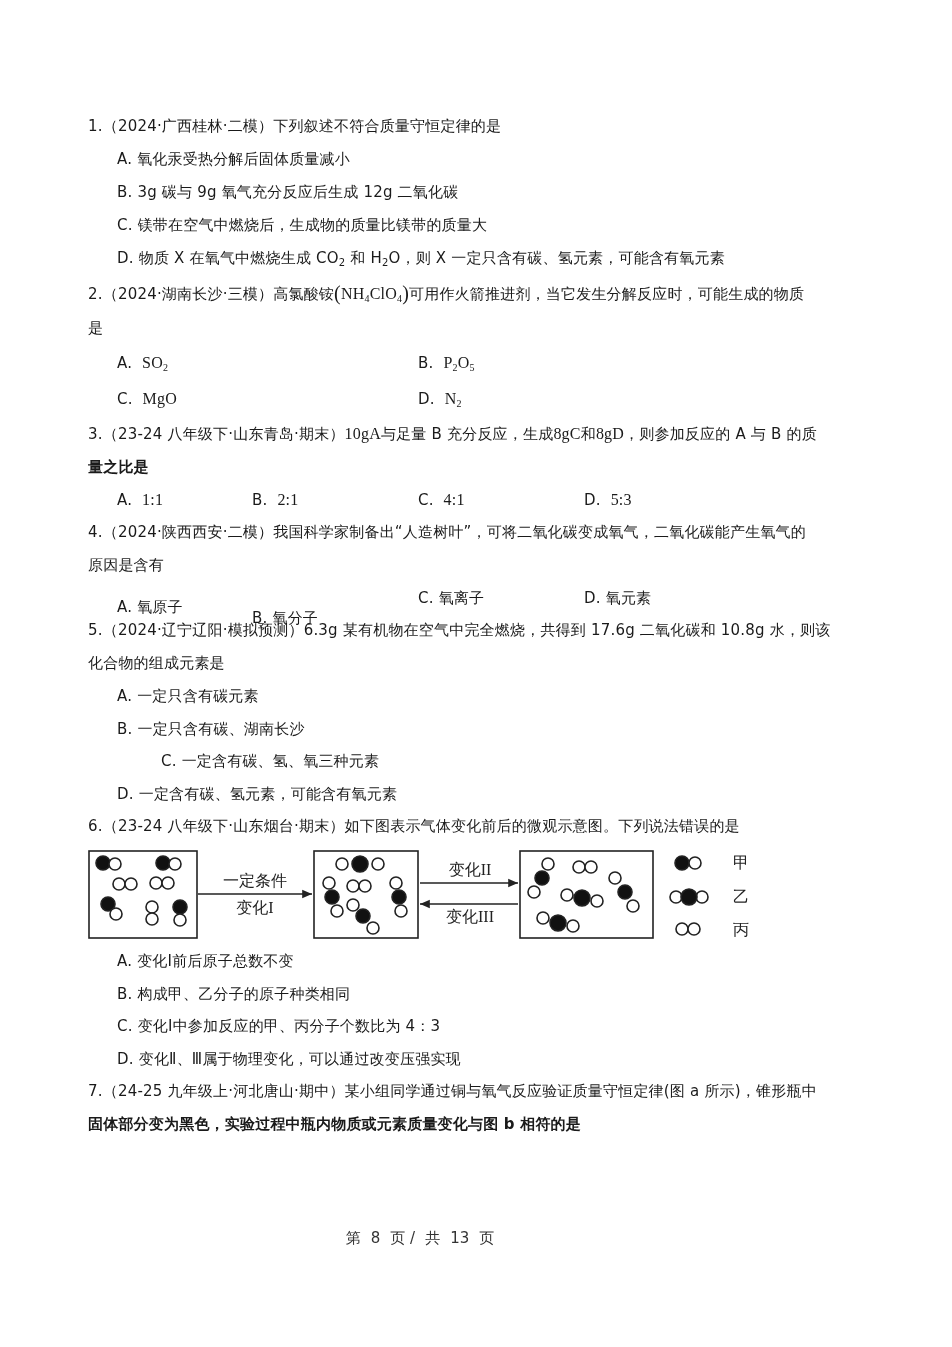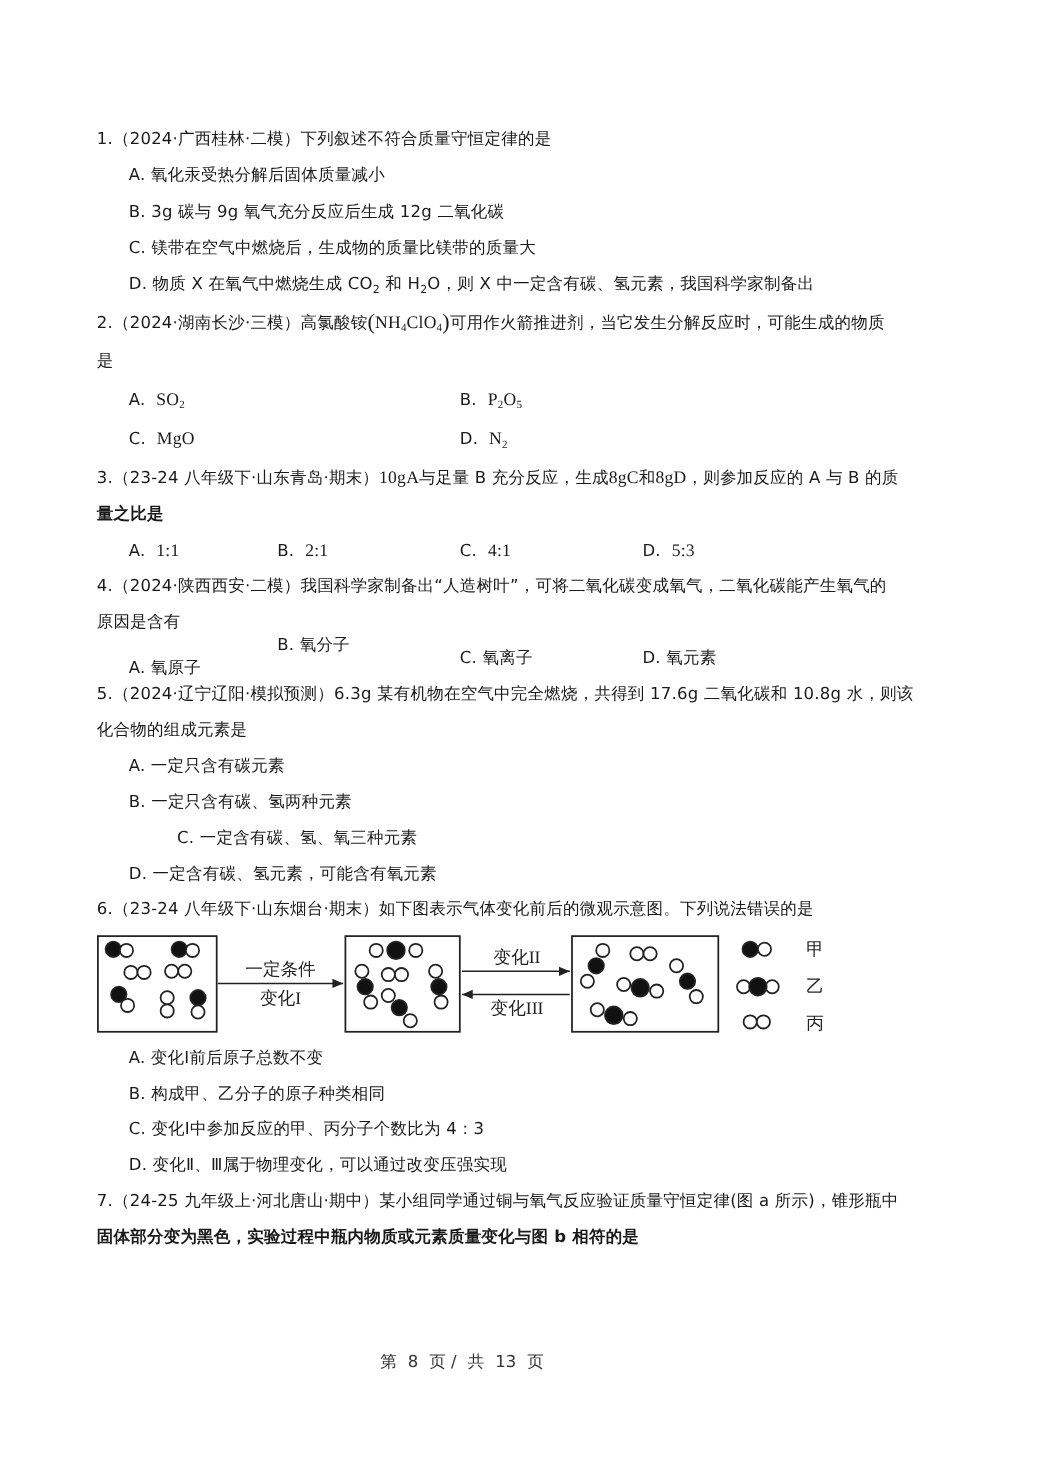"O，则 X 中一定含有碳、氢元素，我国科学家制备出" span { text: 中一定含有碳、氢元素，我国科学家制备出 -> 一定只含有碳、氢元素，可能含有氧元素 }
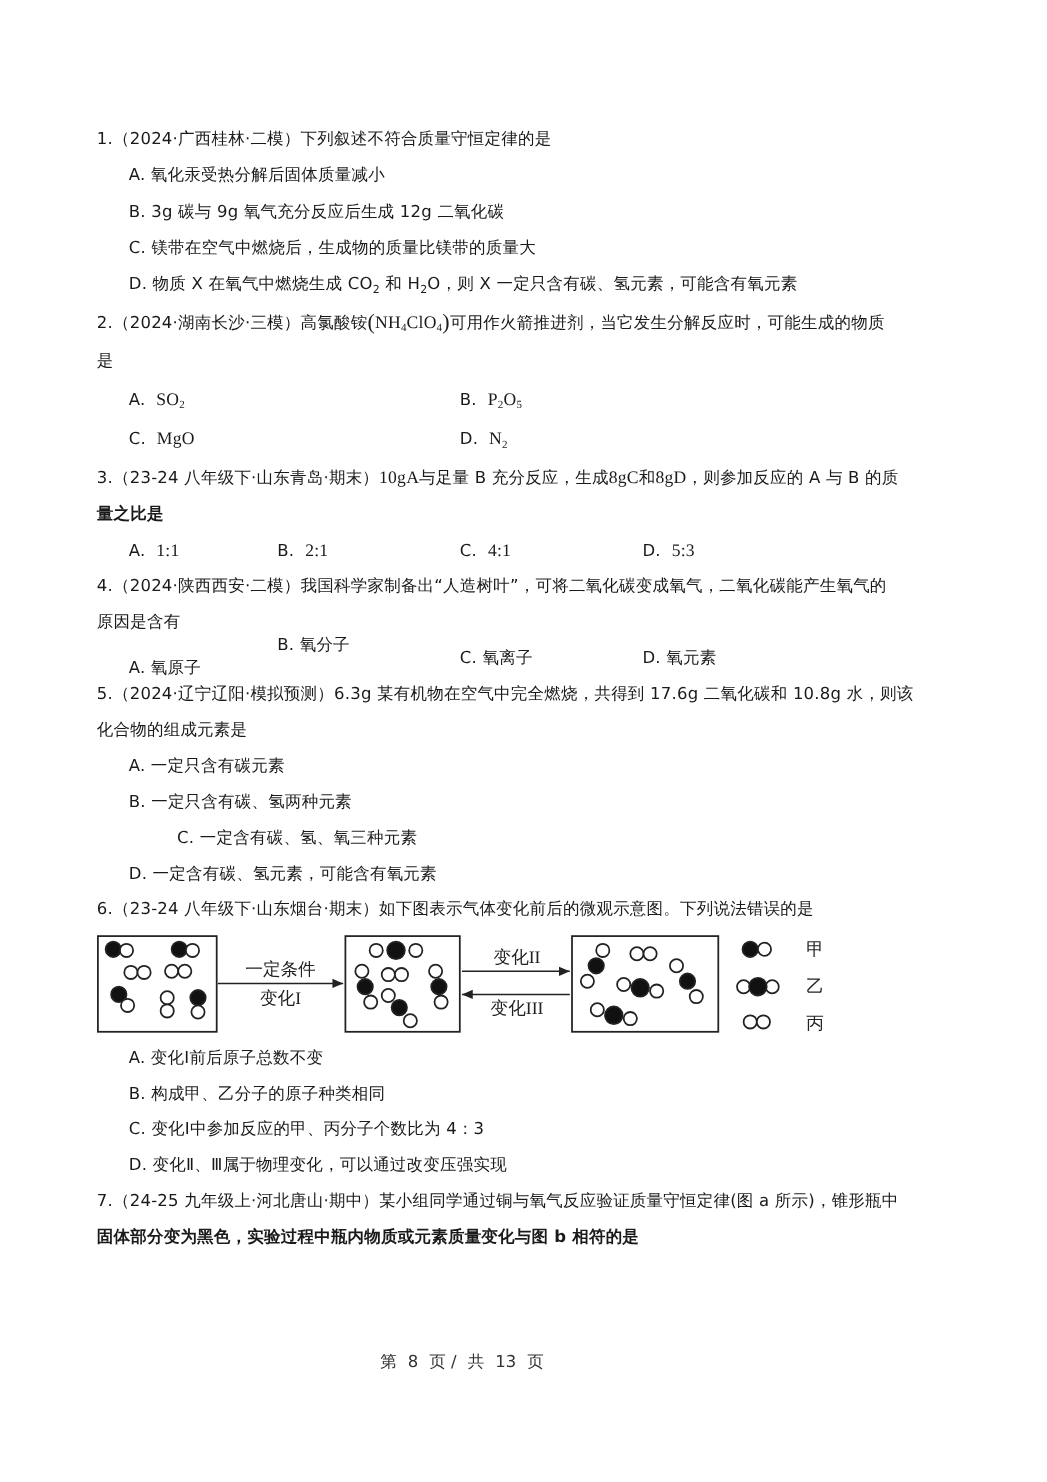"B. 氧分子" div.line { top: 576px -> 608px }
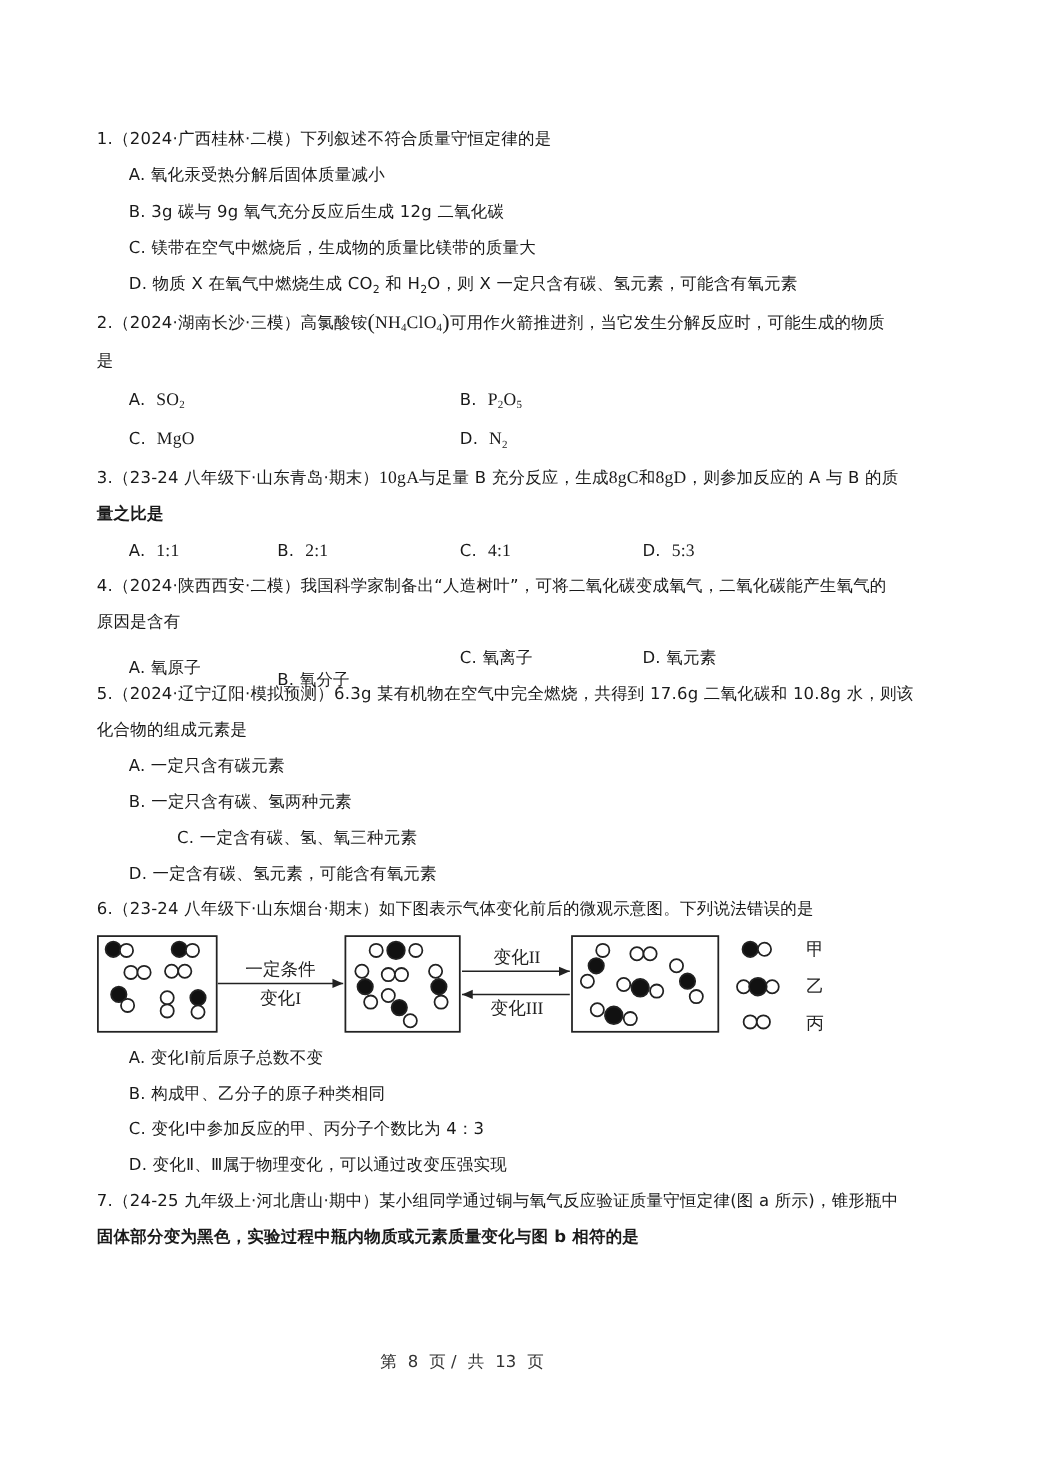"一定只含有碳、氢两种元素" span { text: 氢两种元素 -> 湖南长沙 }
